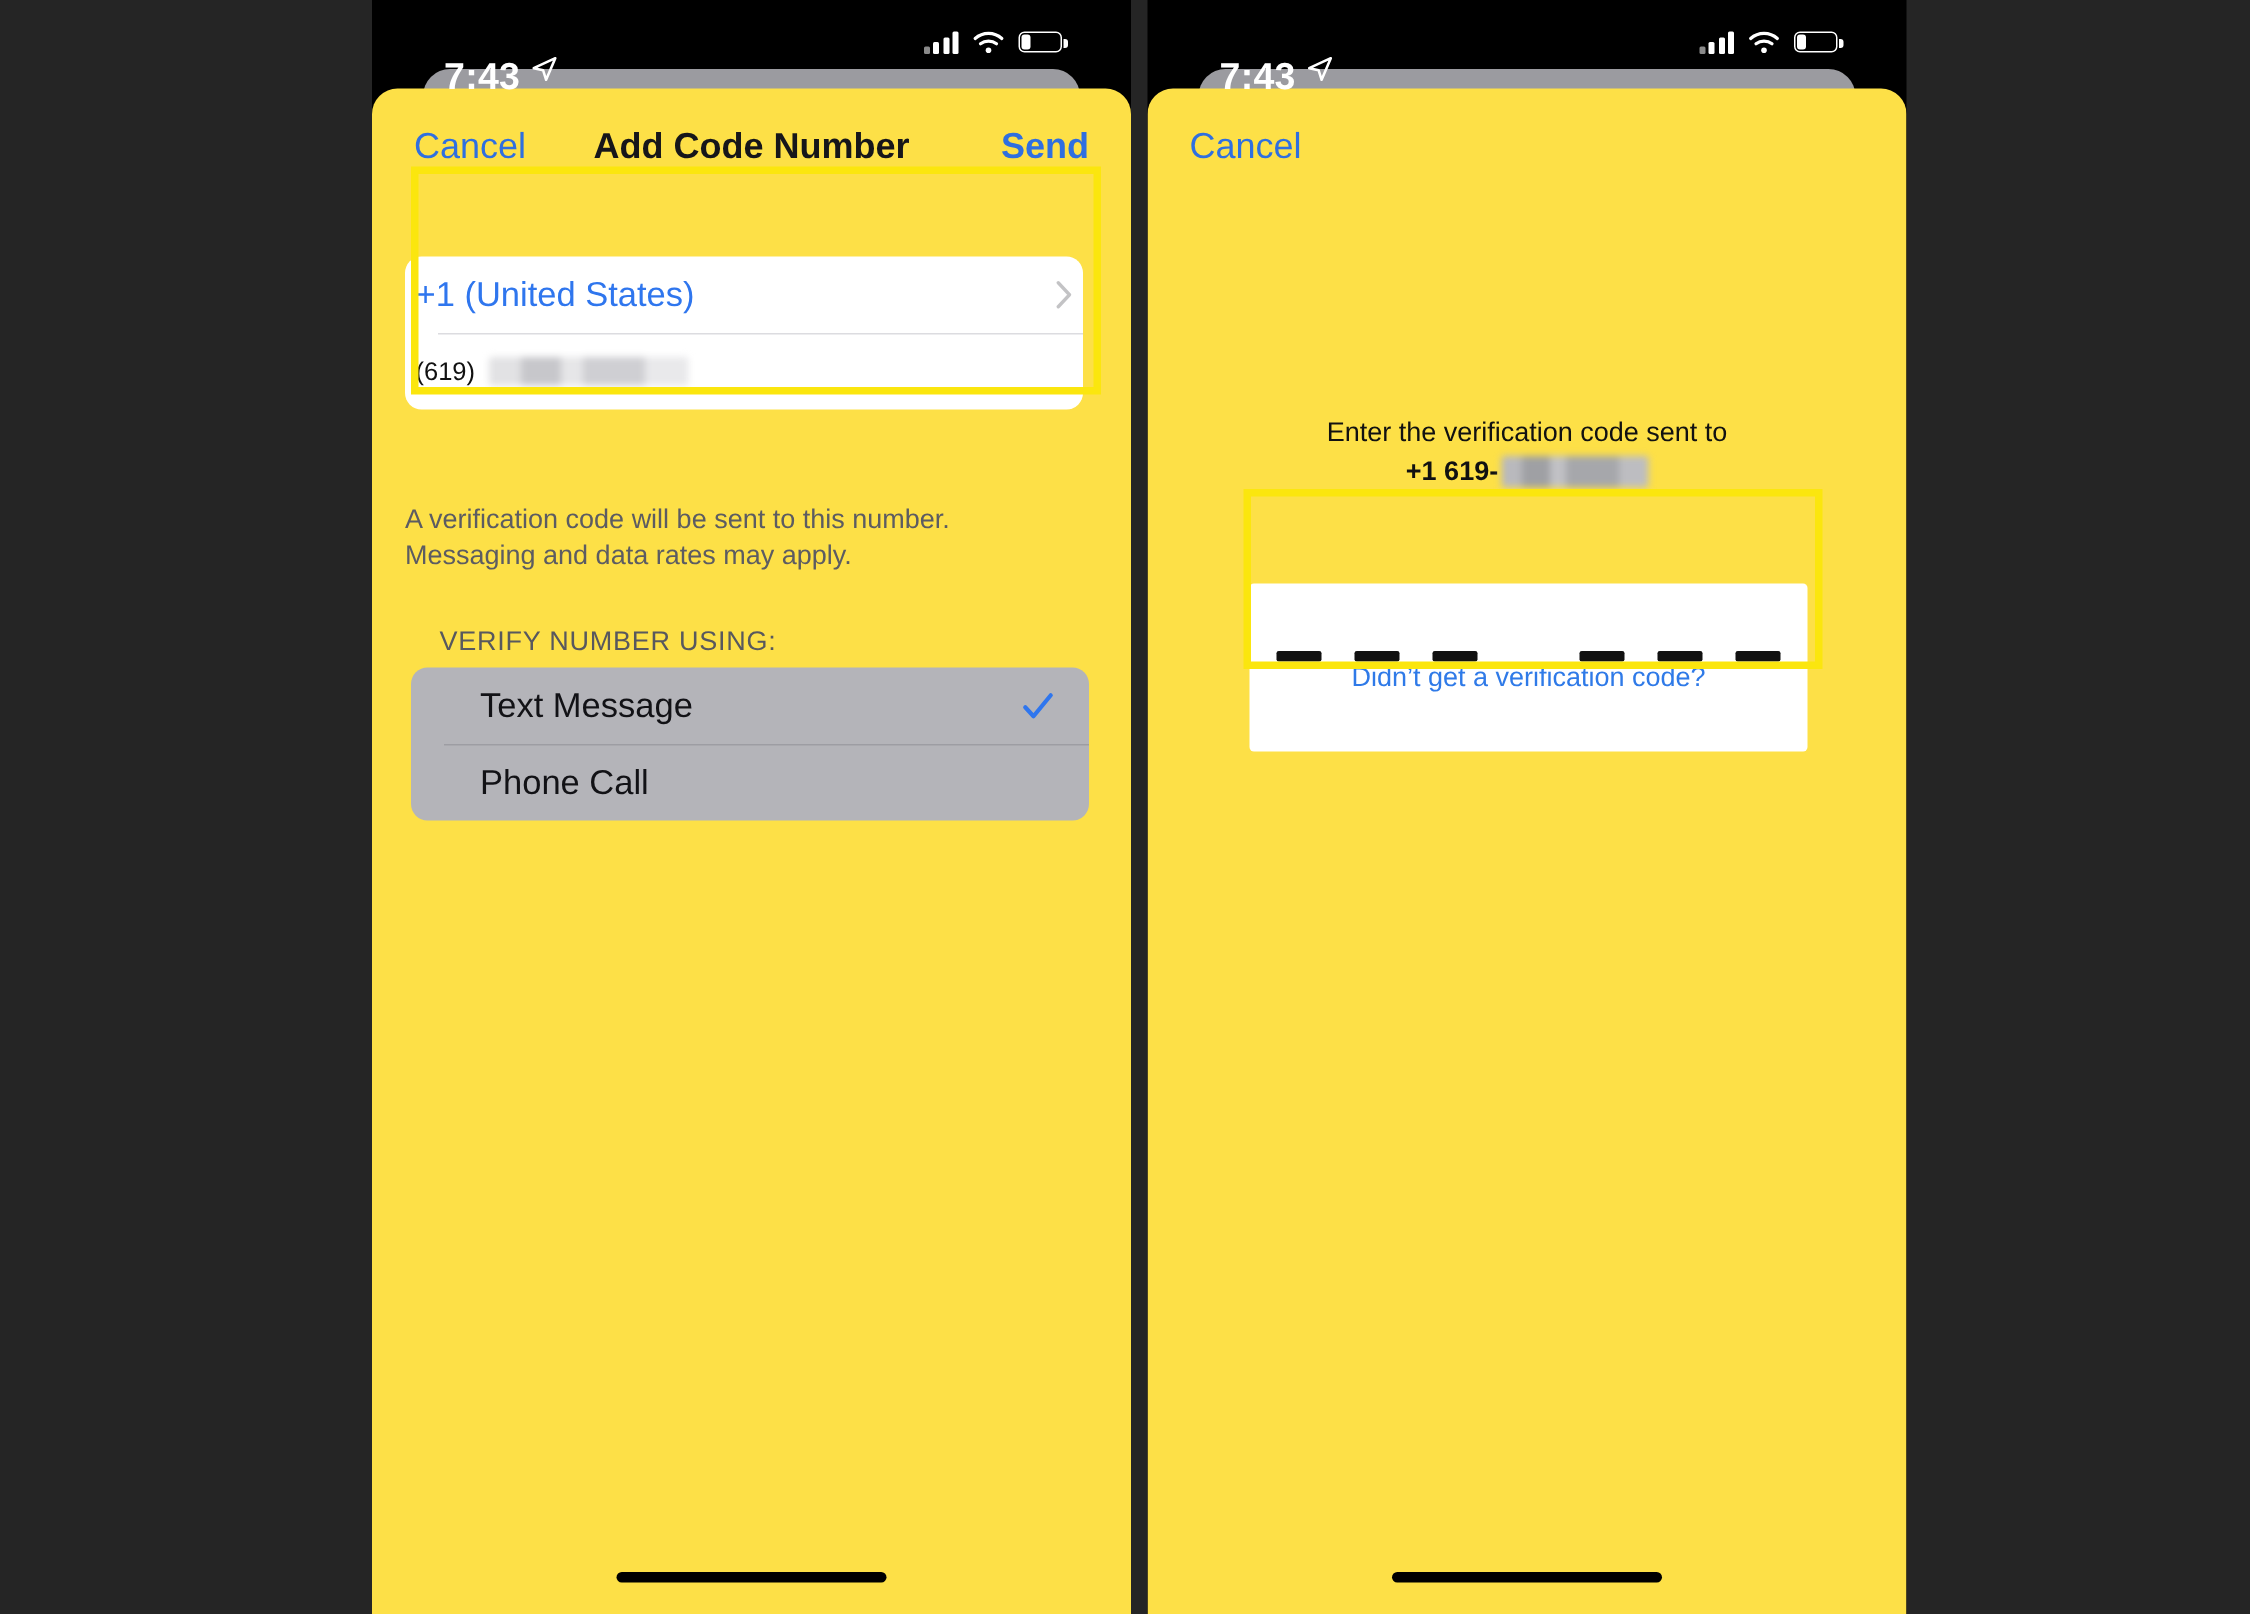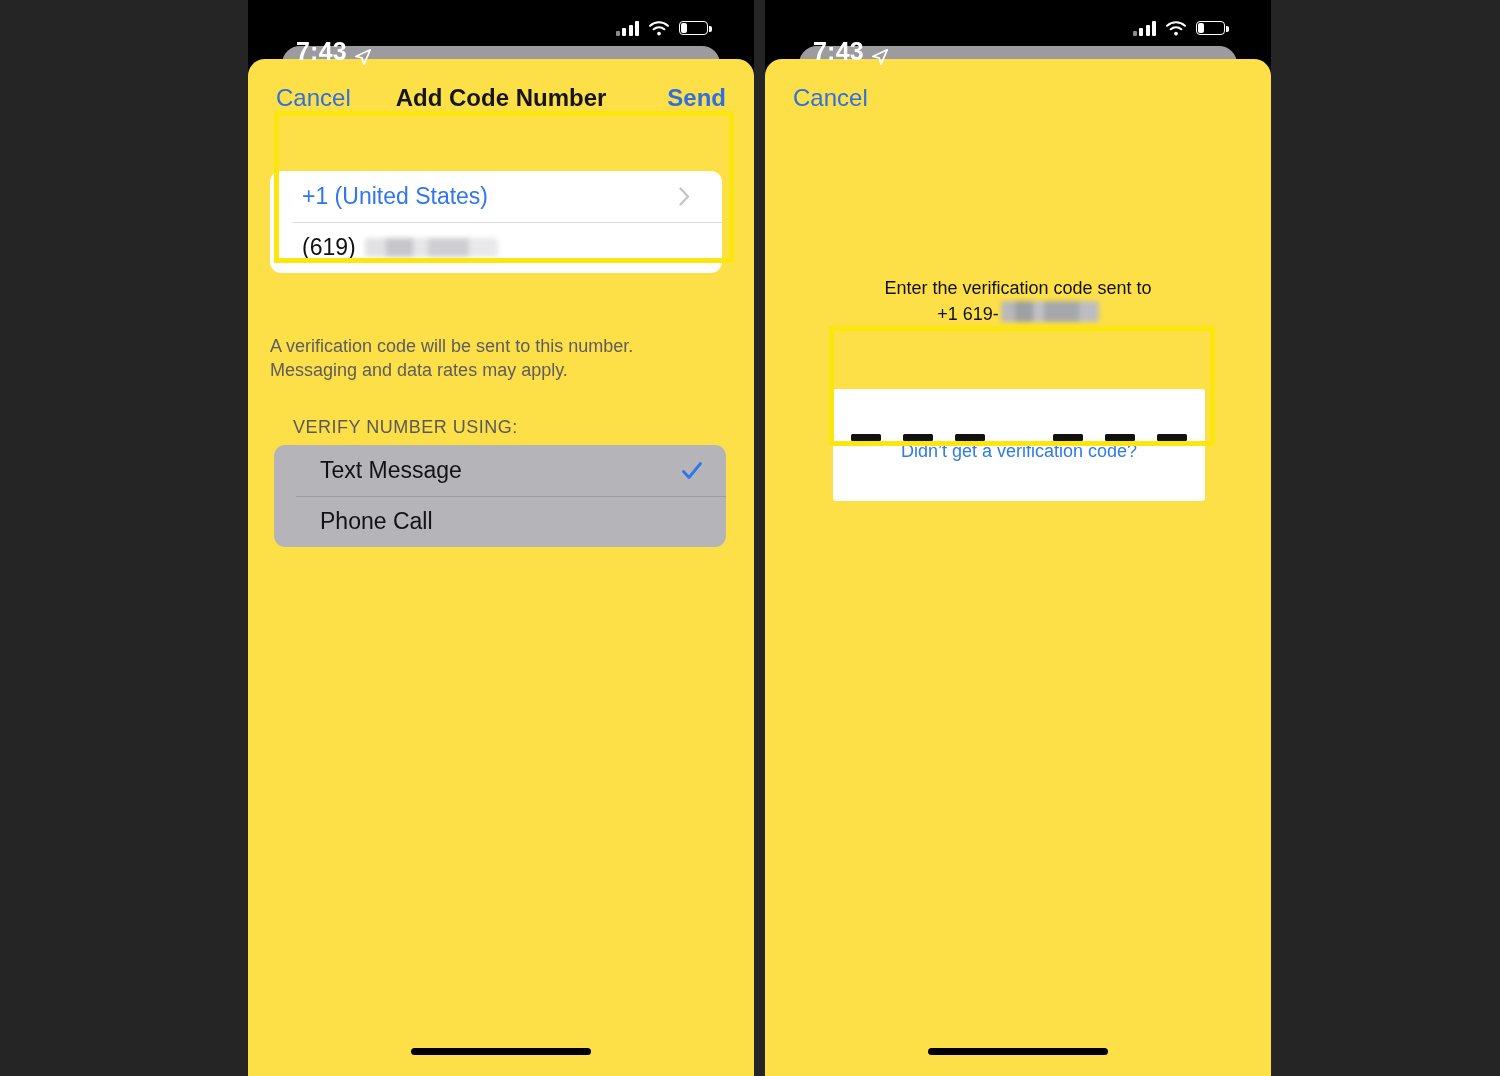"7:43" .status-left { align-items: flex-end -> flex-start }
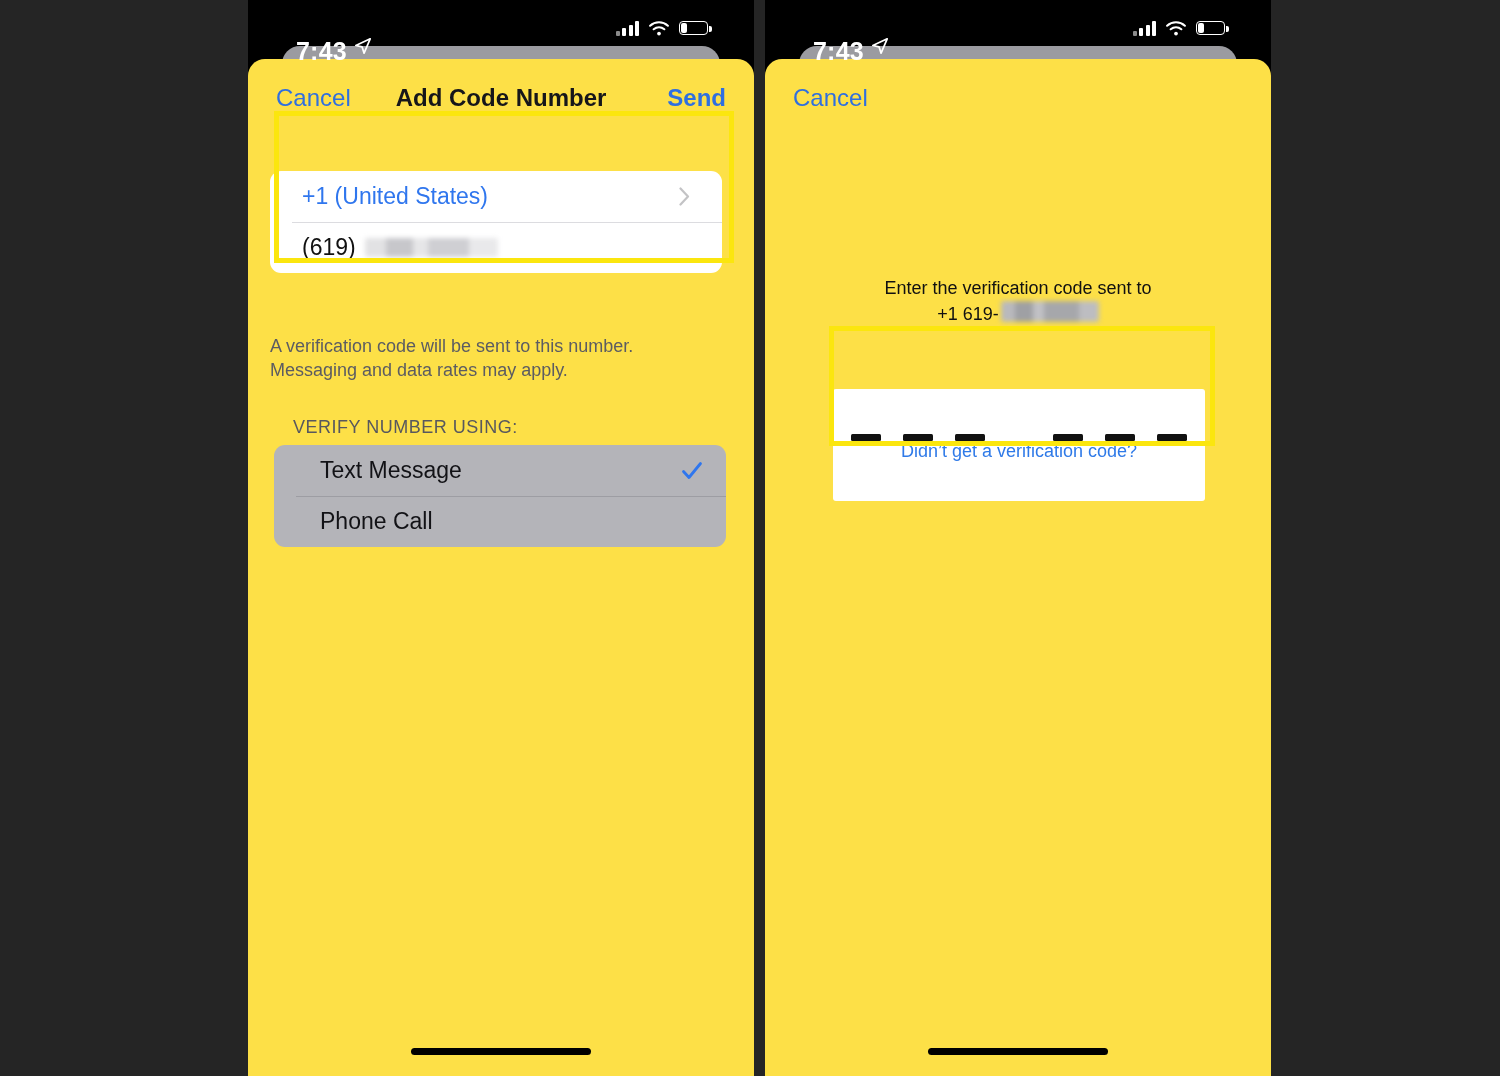"+1 (United States)" .form-row { padding: 0 32px -> 0 7px }
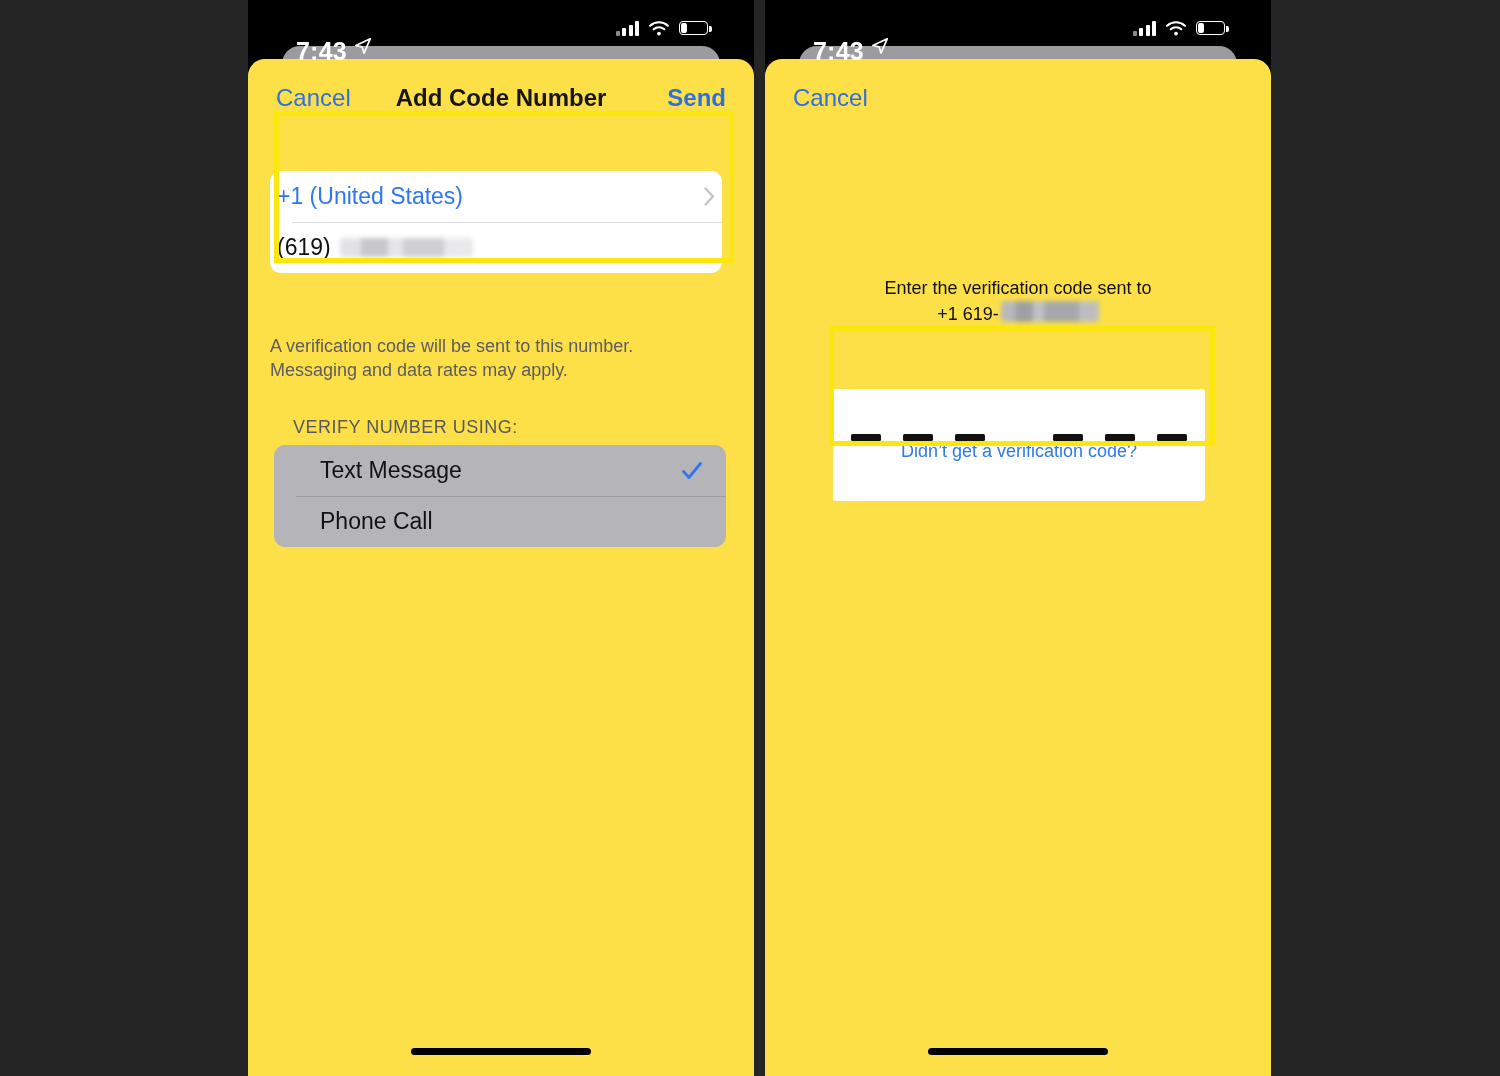"(619)" .row-label-dark { font-size: 23px -> 17px }
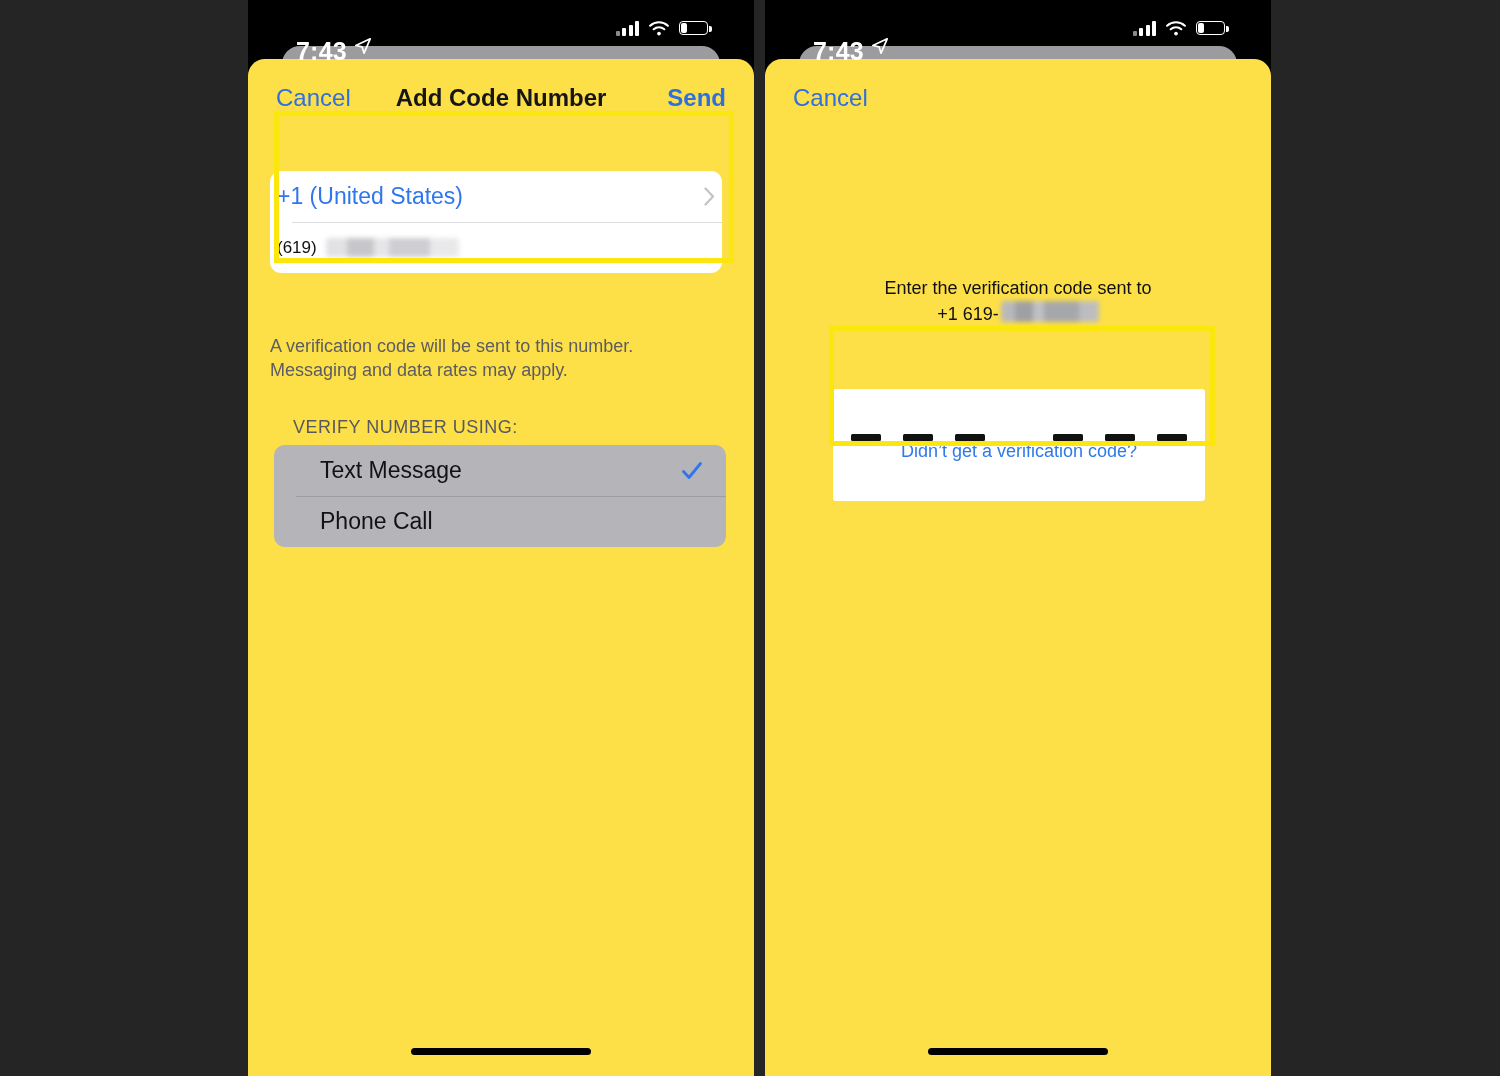"+1 619-" .verify-number { align-items: flex-start -> center; font-weight: 400 -> 700 }
